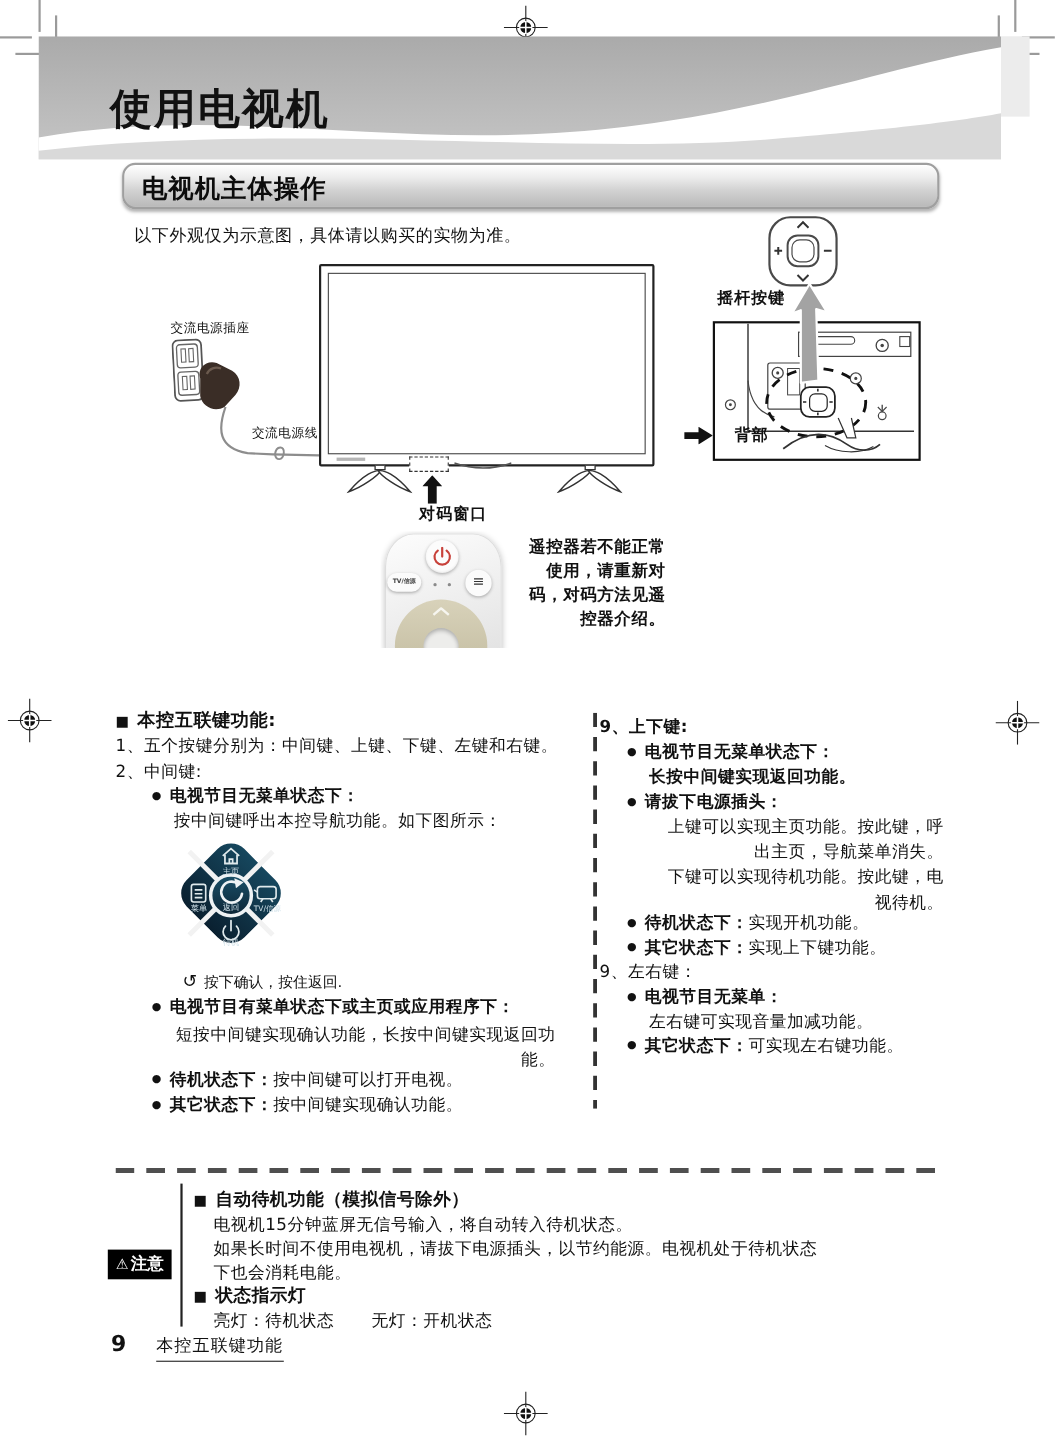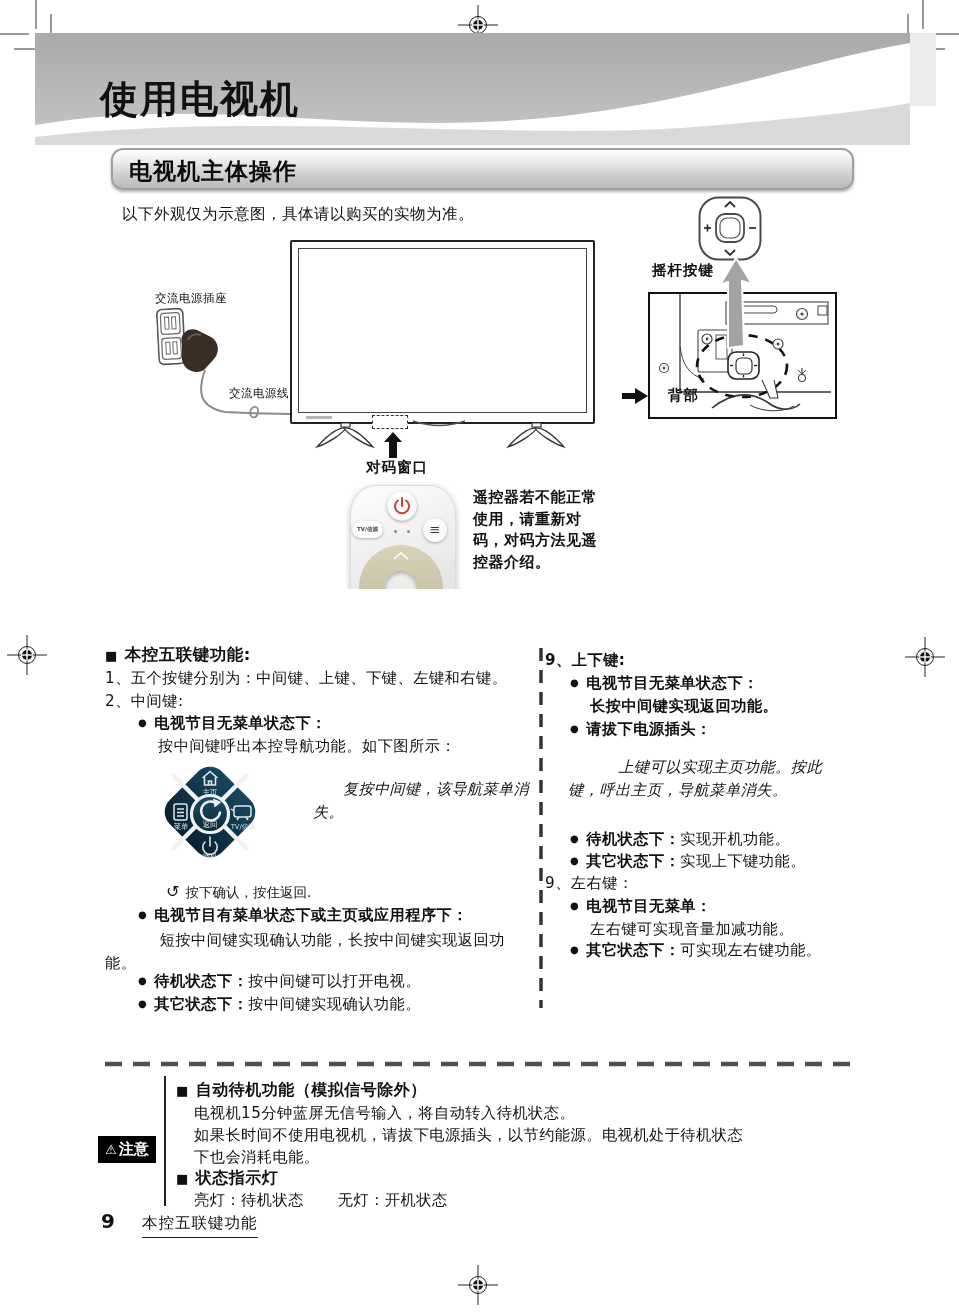"对码窗口" div.abs { left: 366px -> 381px }
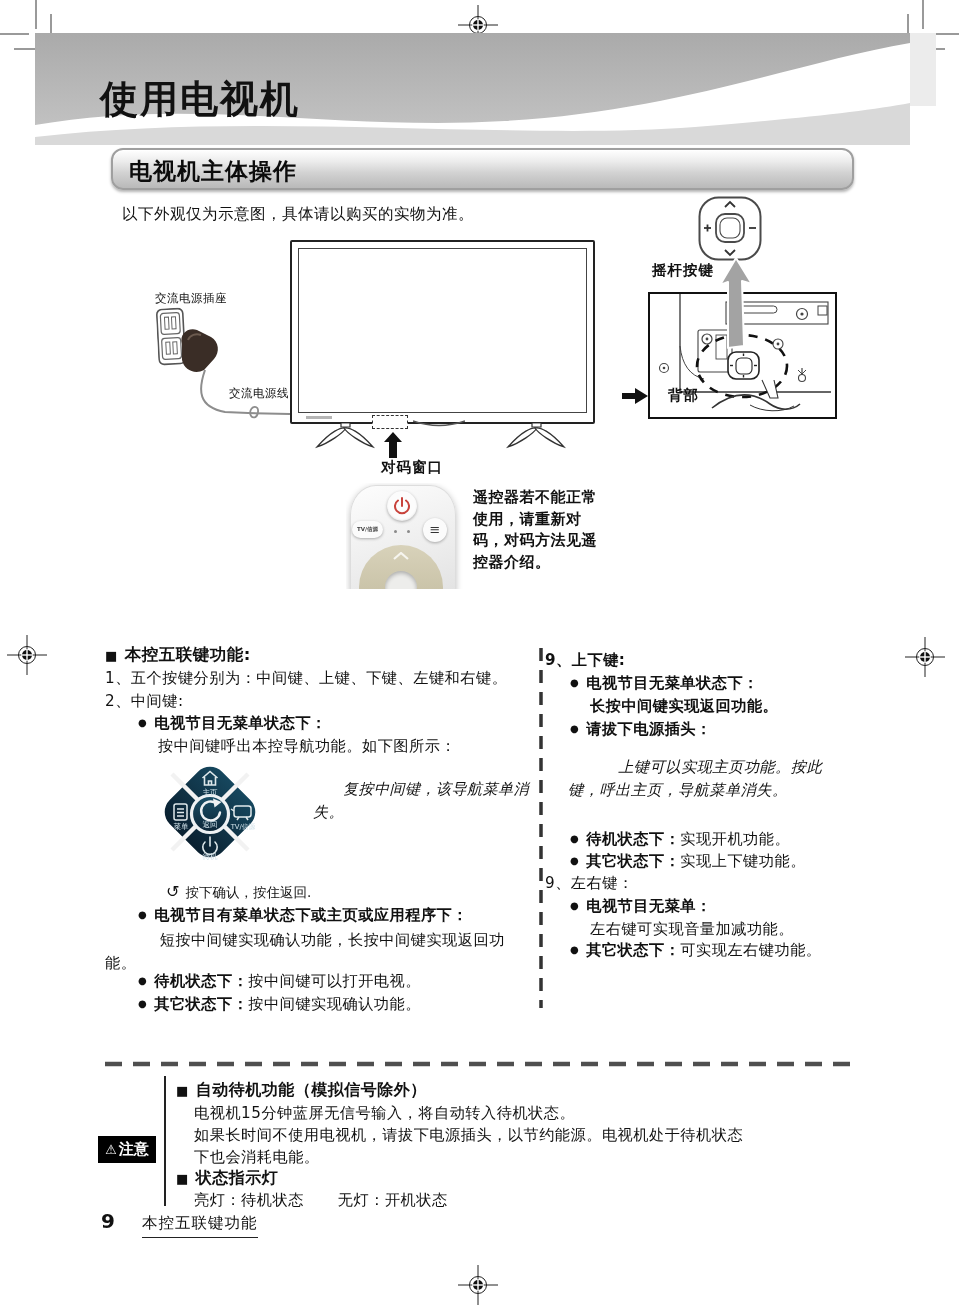"遥控器若不能正常使用，请重新对码，对码方法见遥控器介绍。" .para { text-align: none -> right }
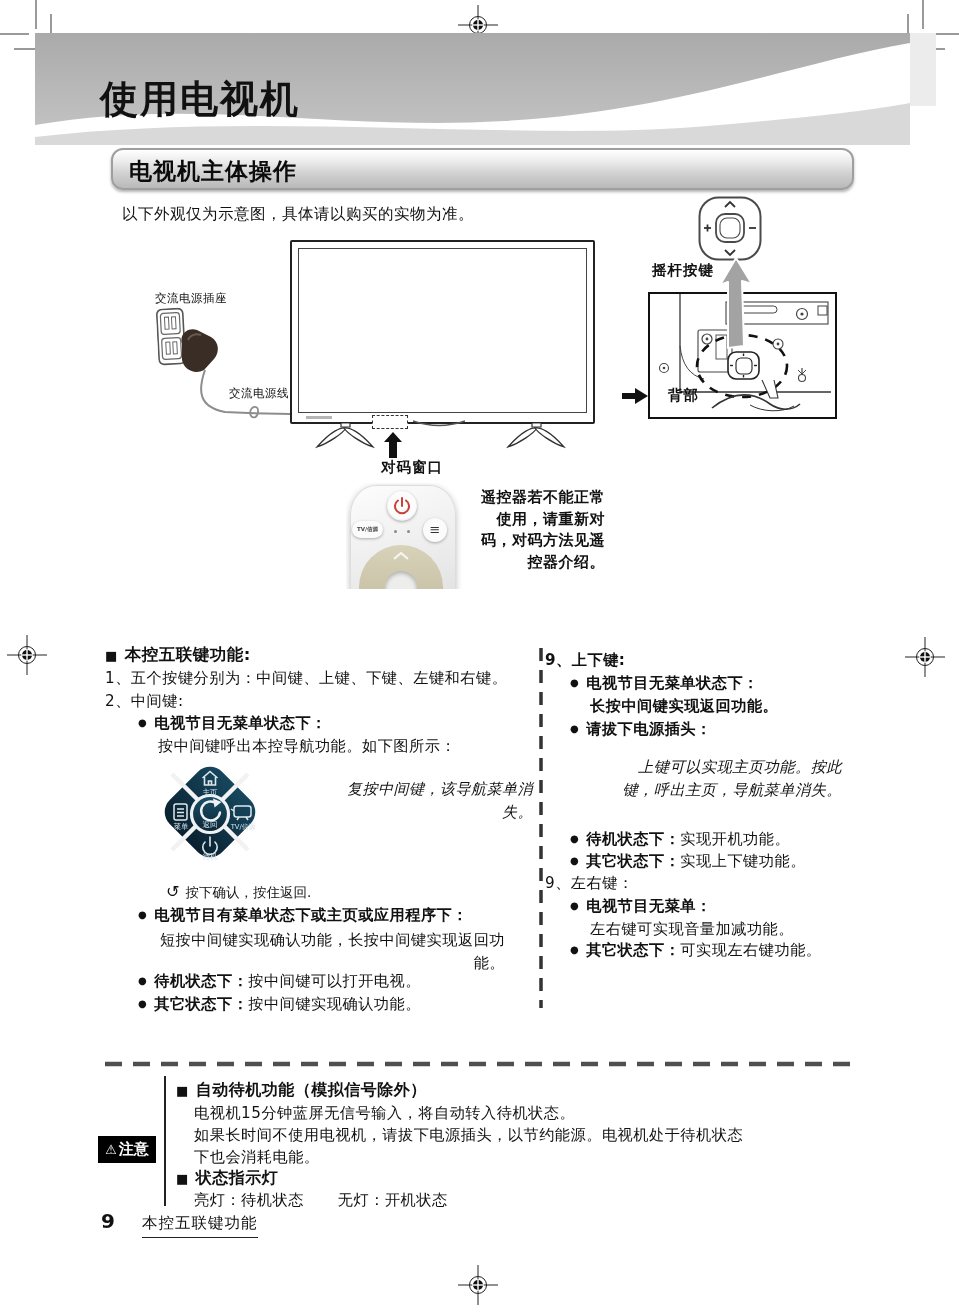"上键可以实现主页功能。按此键，呼出主页，导航菜单消失。" p { font-style: italic -> none; margin: 16px -> 0 }
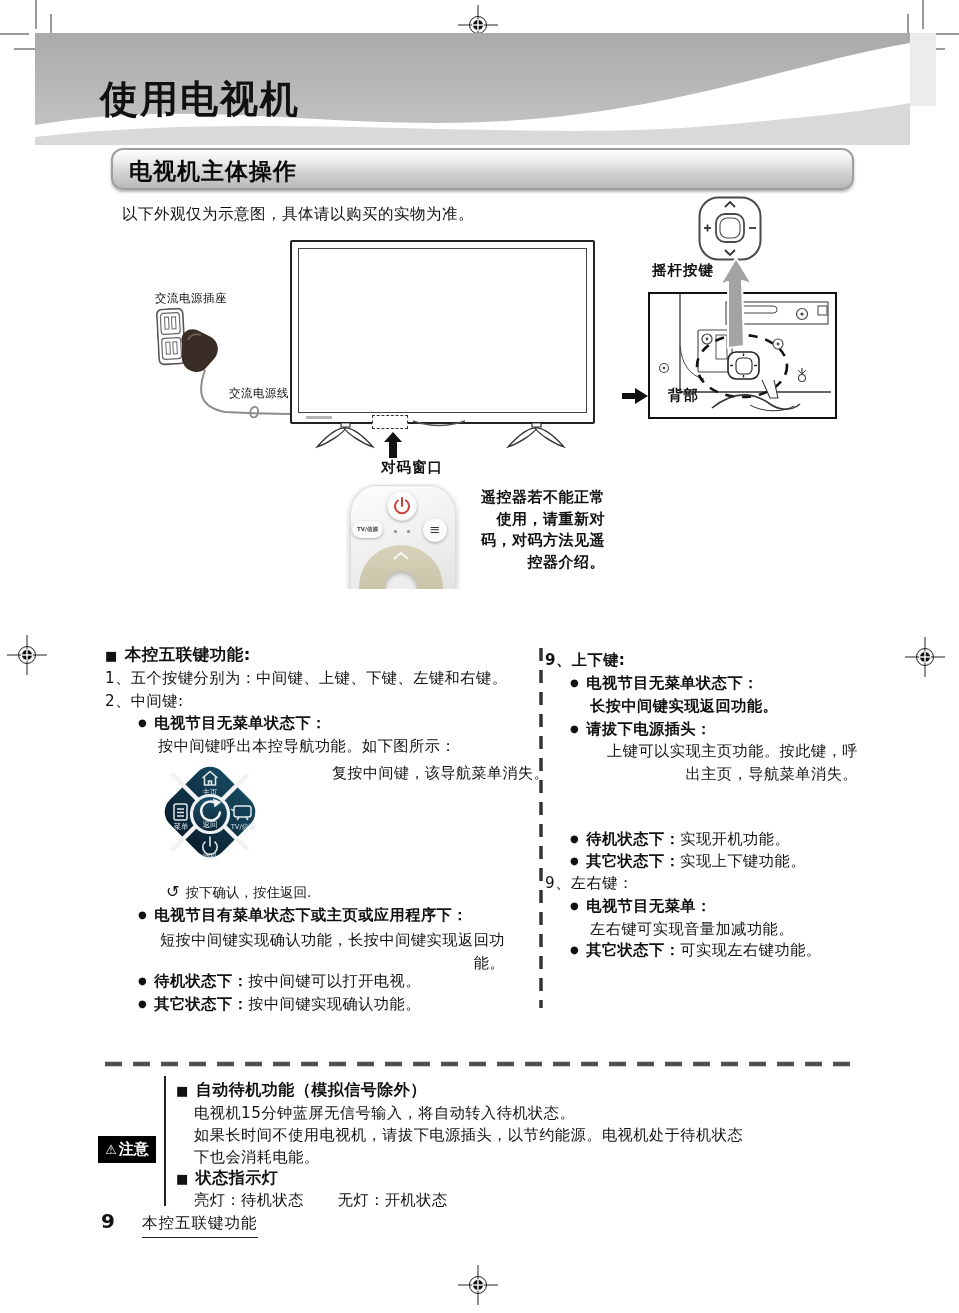"复按中间键，该导航菜单消失。" p { html: <p>复按中间键，该导航菜单消失。</p> -> none }
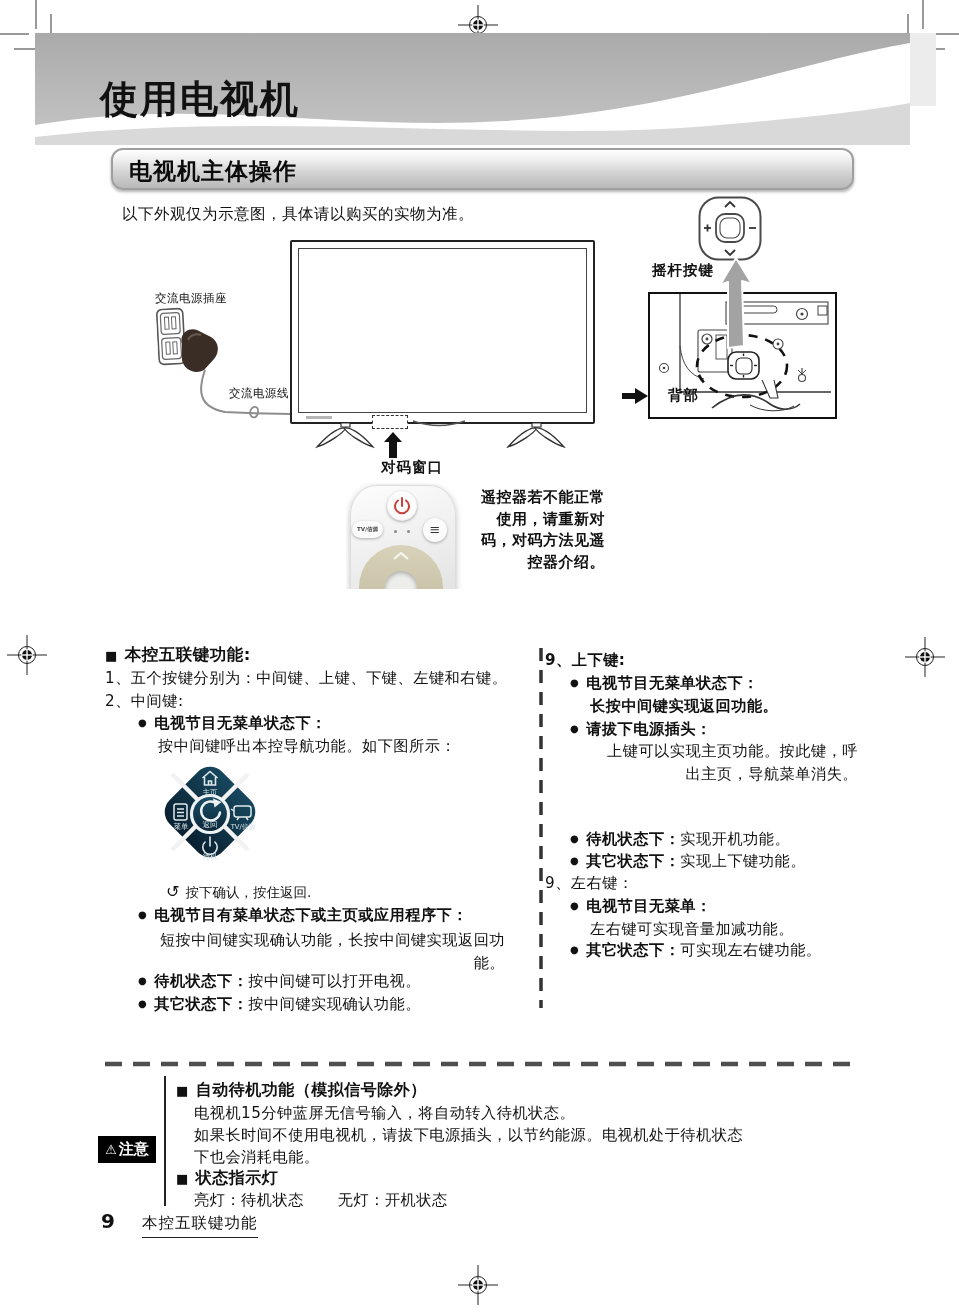"下键可以实现待机功能。按此键，电视待机。" p { html: none -> <p>下键可以实现待机功能。按此键，电视待机。</p> }
